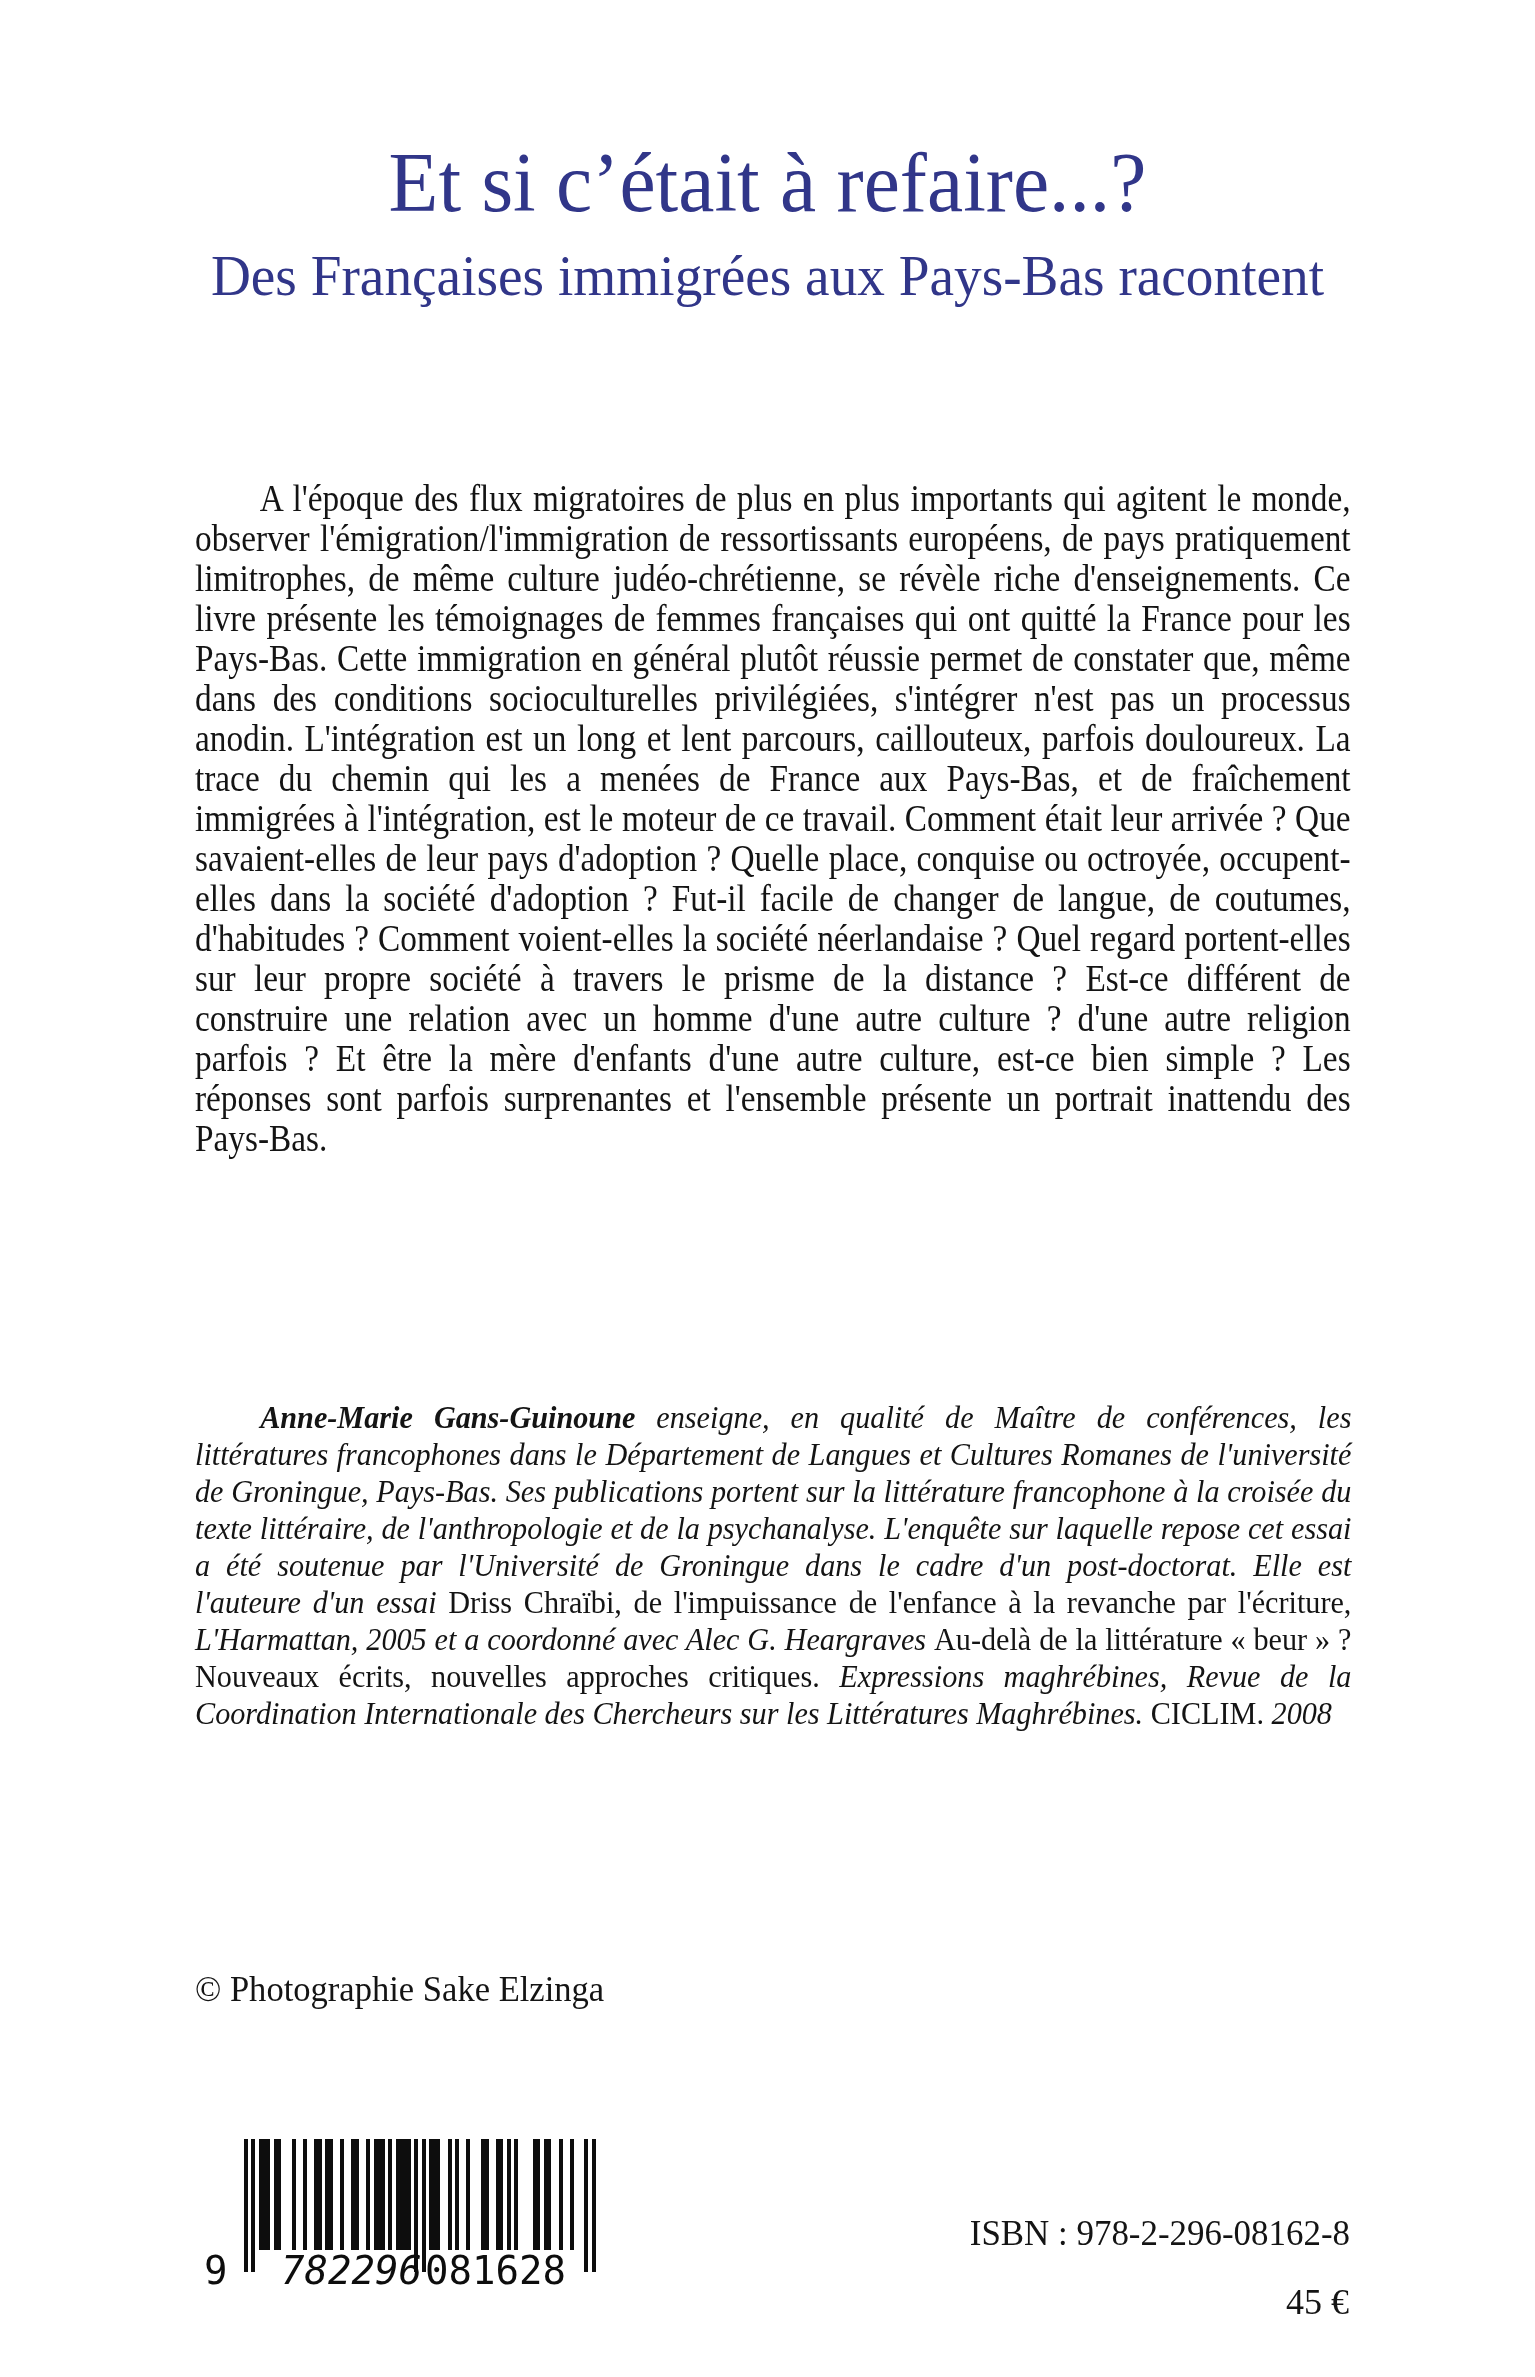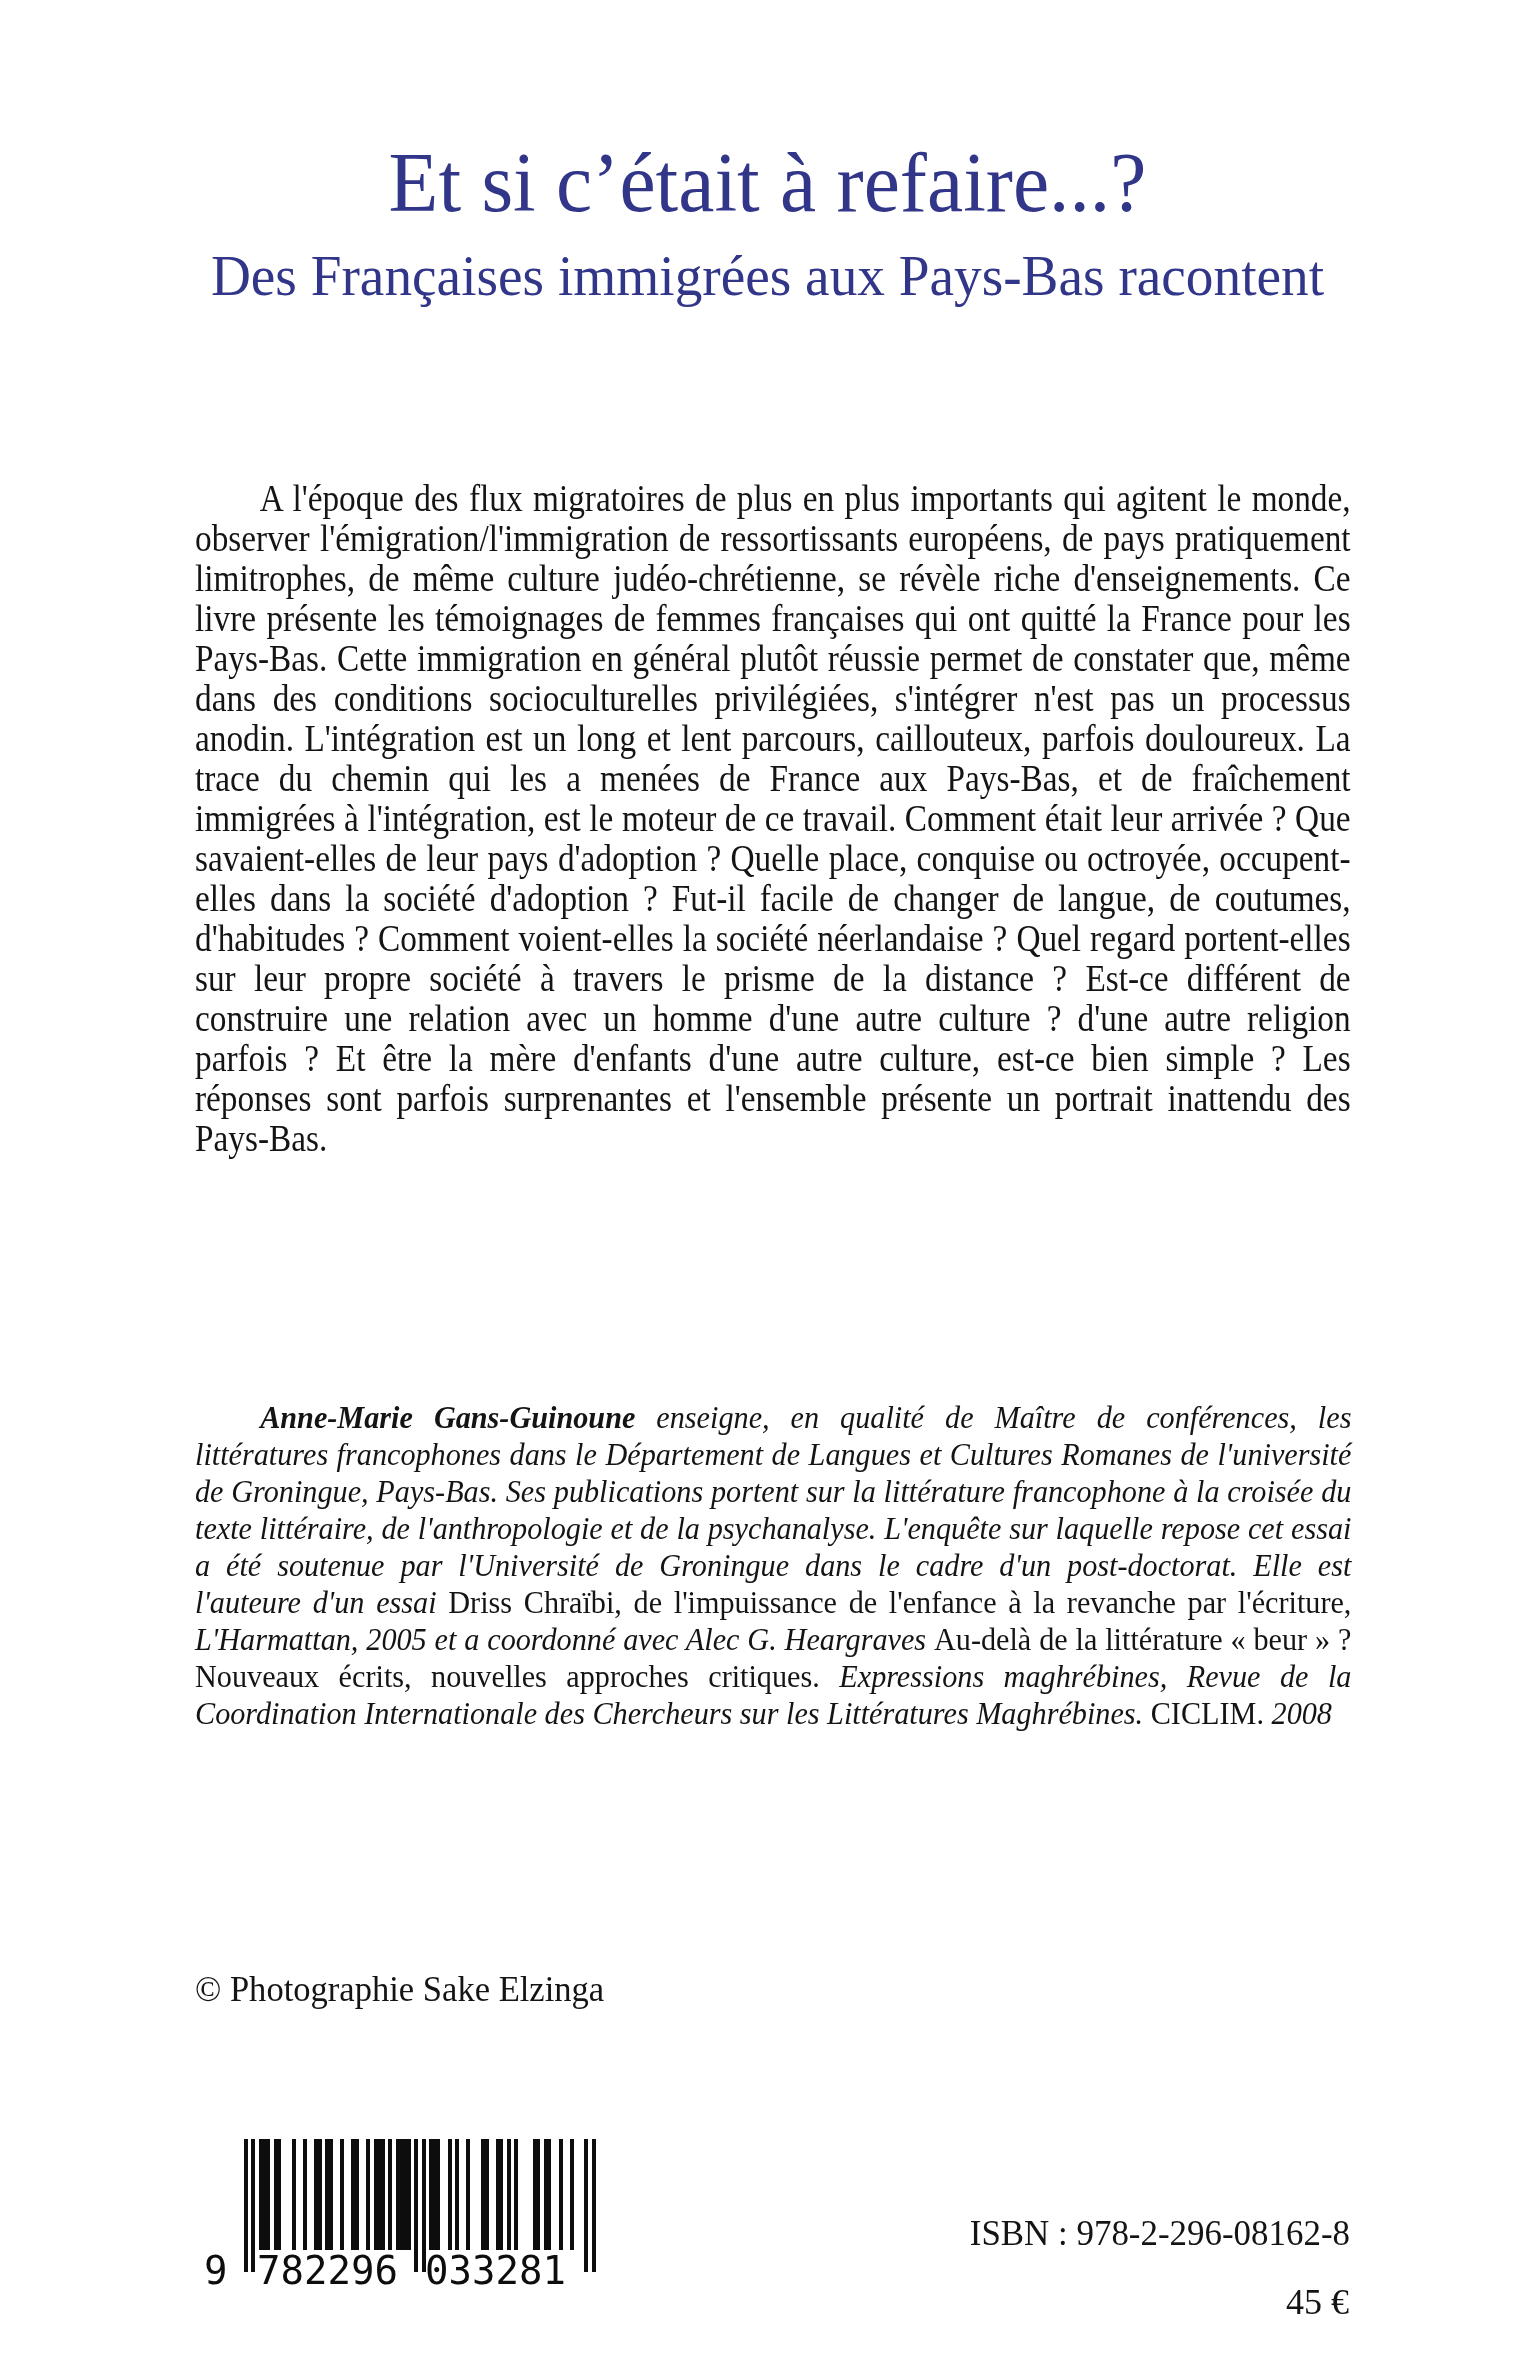"782296" .barcode .d-left { font-style: none -> italic; left: 13px -> 37px }
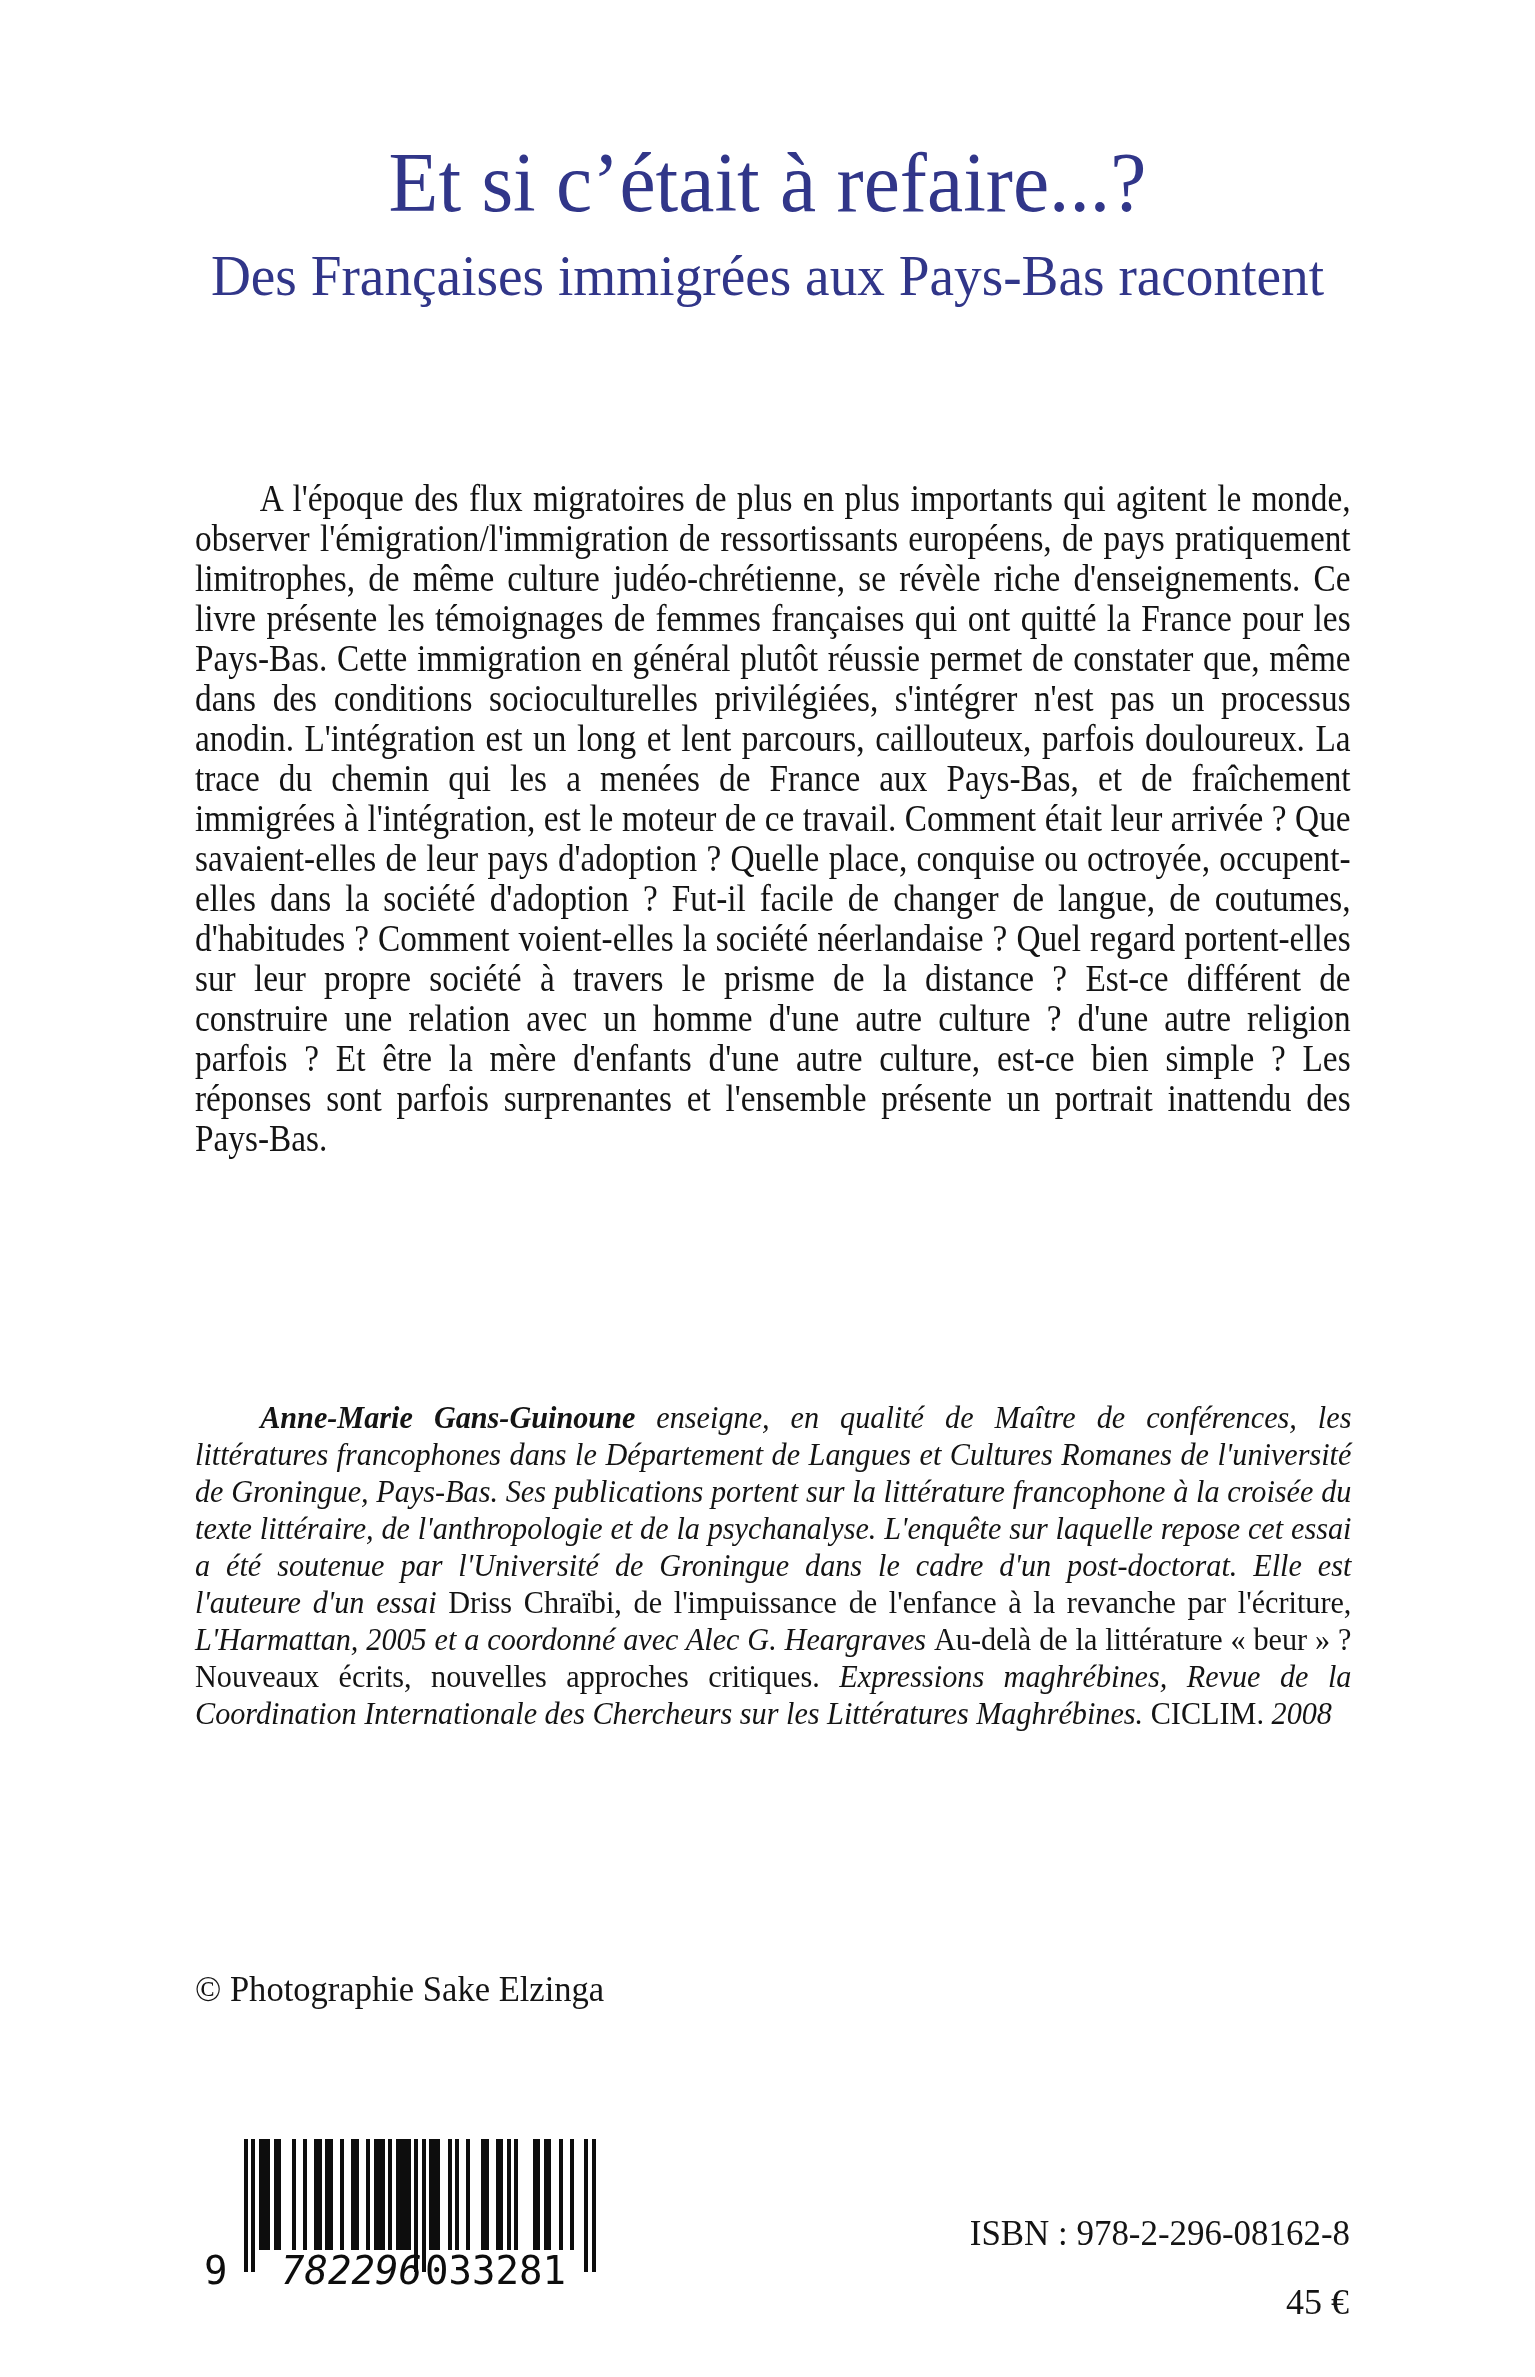"033281" span.d-right { text: 033281 -> 081628 }
